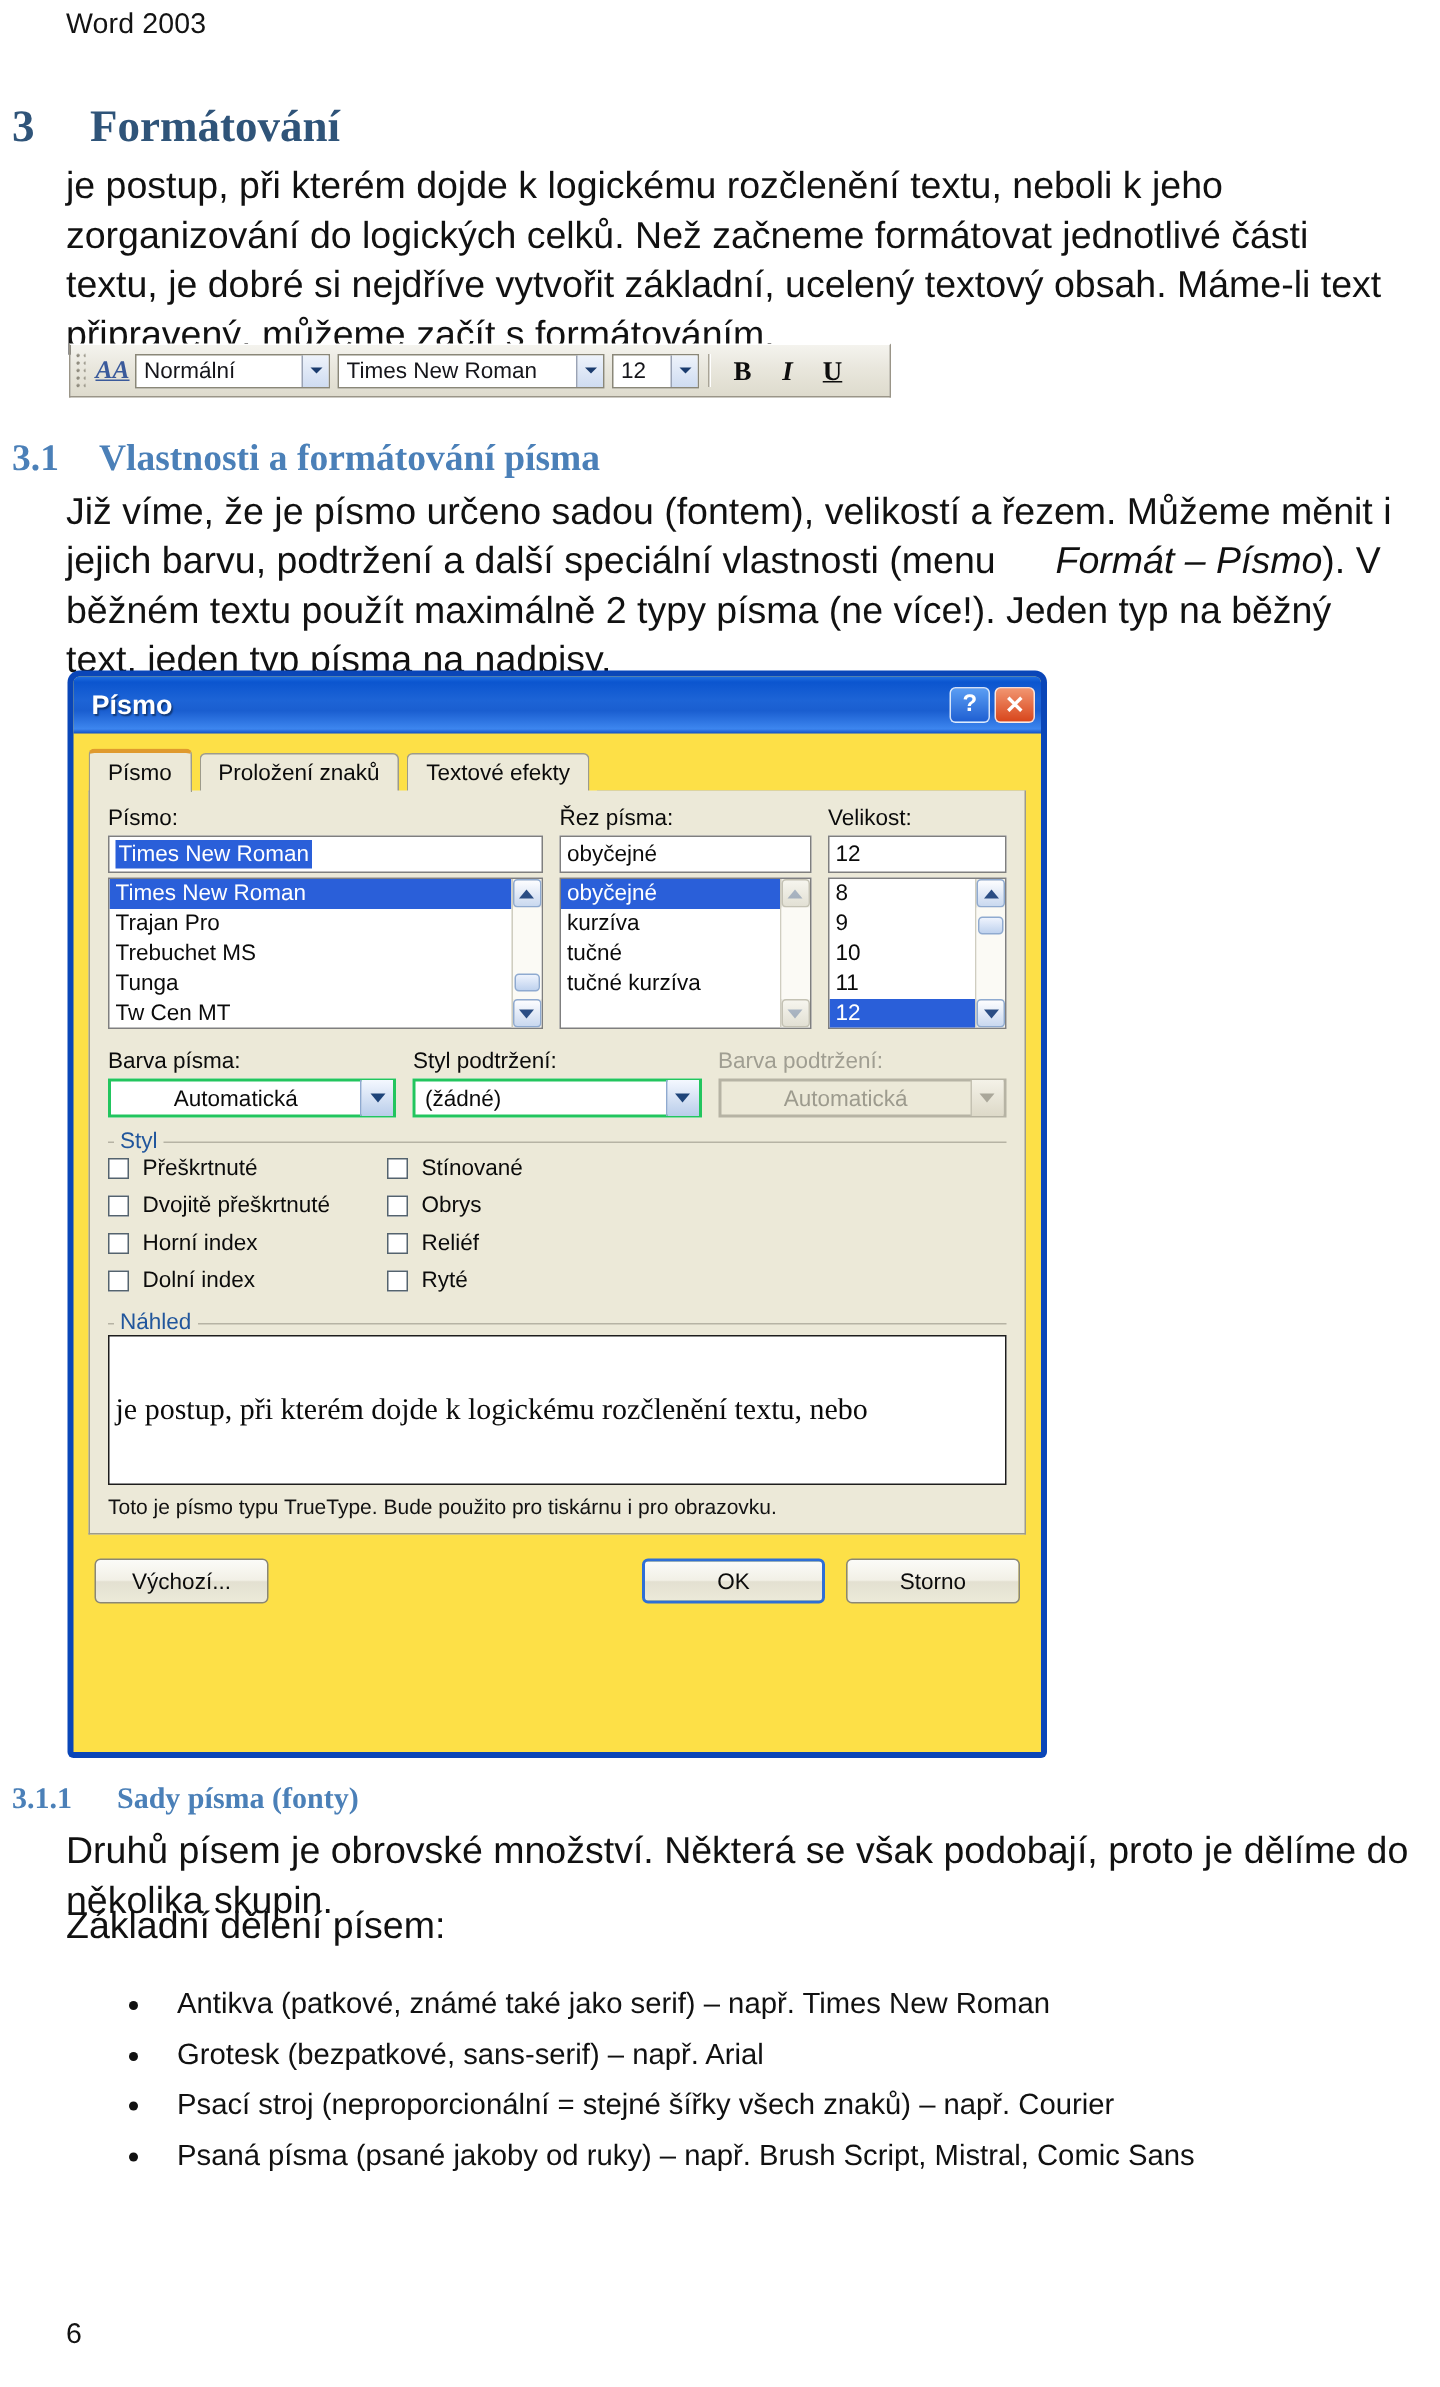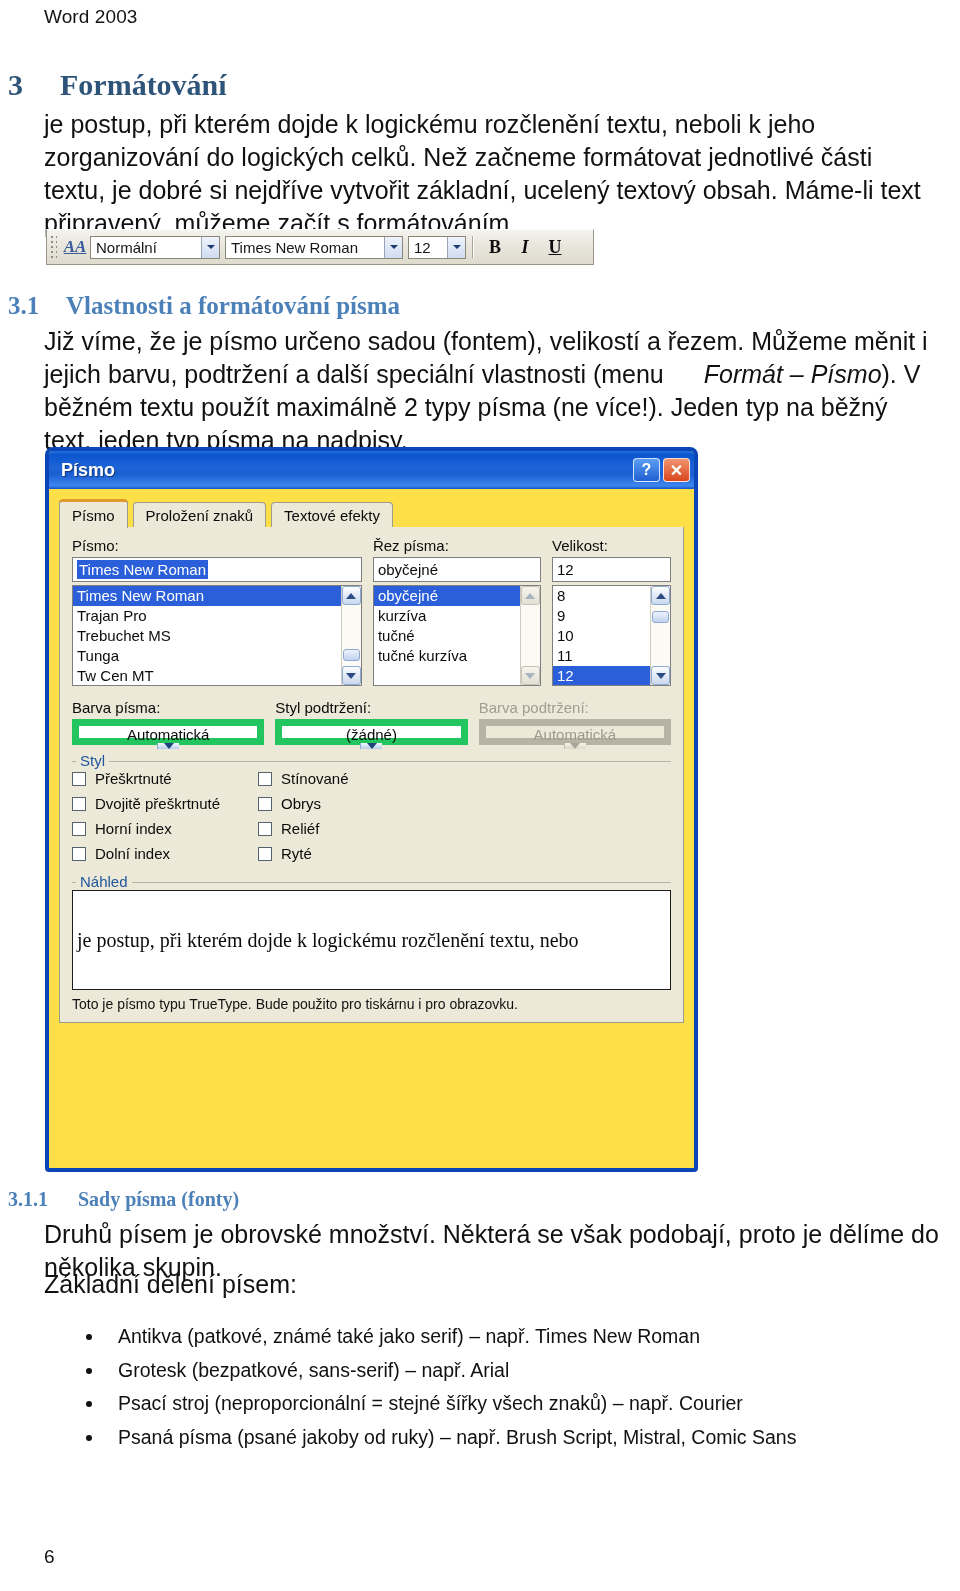"Automatická" .combo { border: 7px solid #22c55e -> 2px solid #22c55e; flex-direction: column -> none }
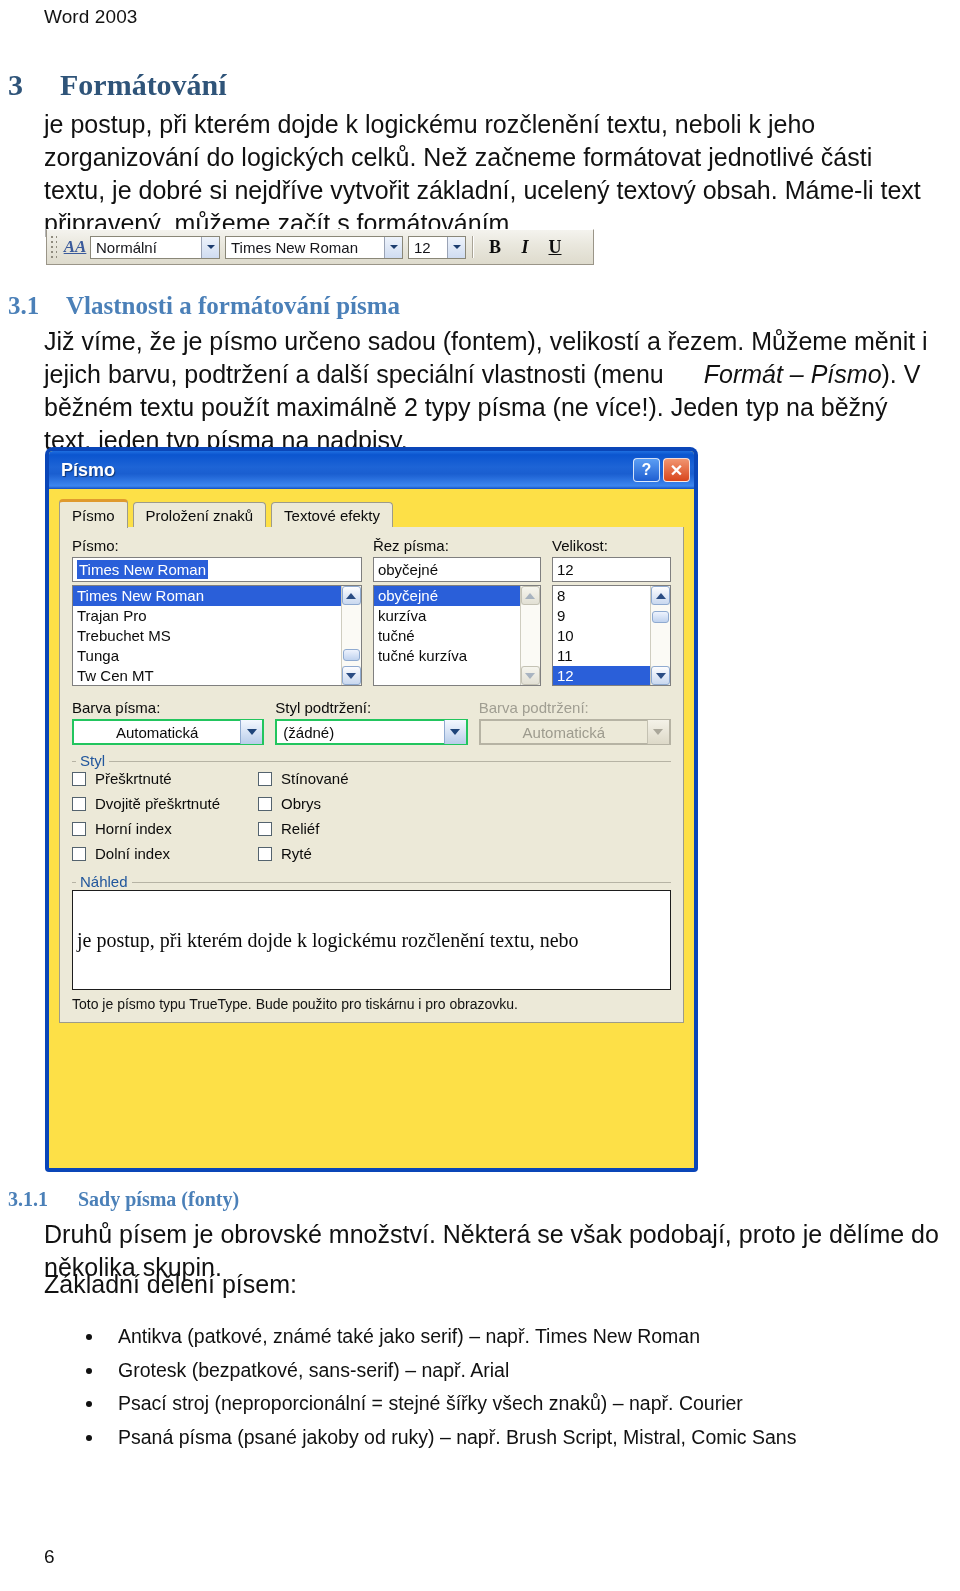"Výchozí..." div.dlg-footer { html: none -> <div> <div> <span>Výchozí...</span> </div> <div></div> <div> <span>OK</span> </div> <div></div> <div> <span>Storno</span> </div> </div> }
